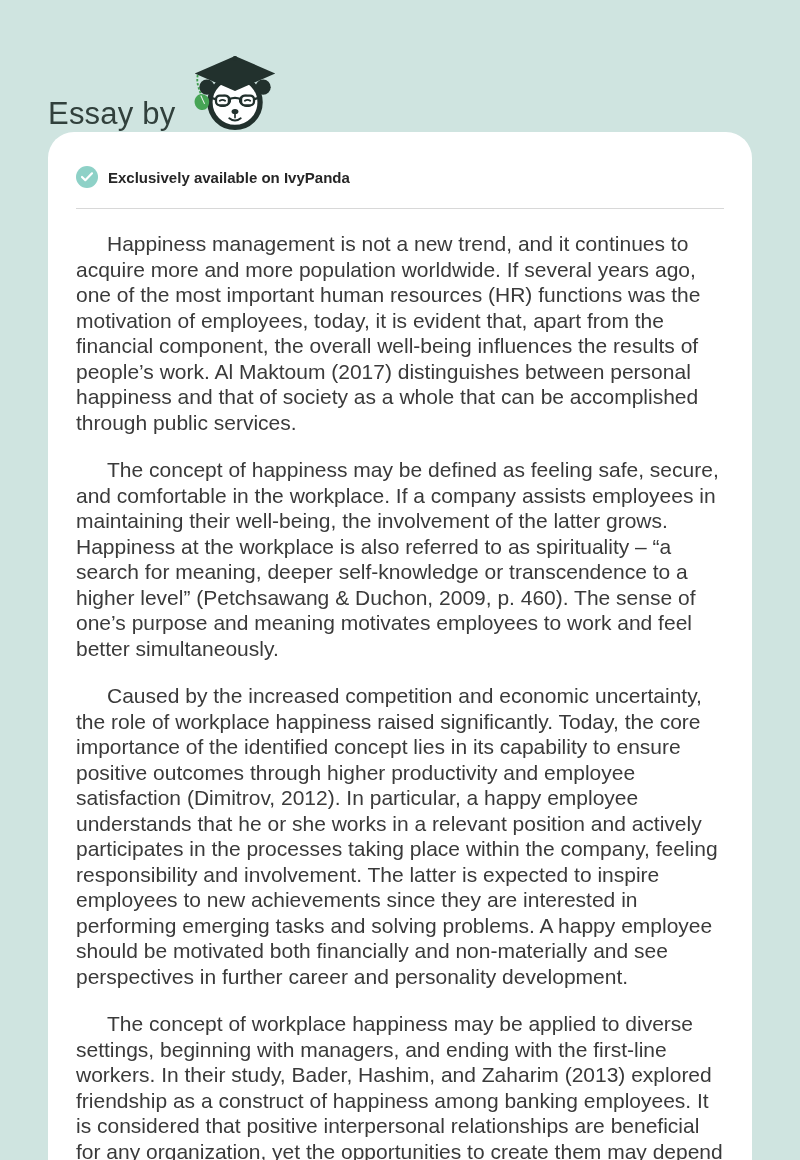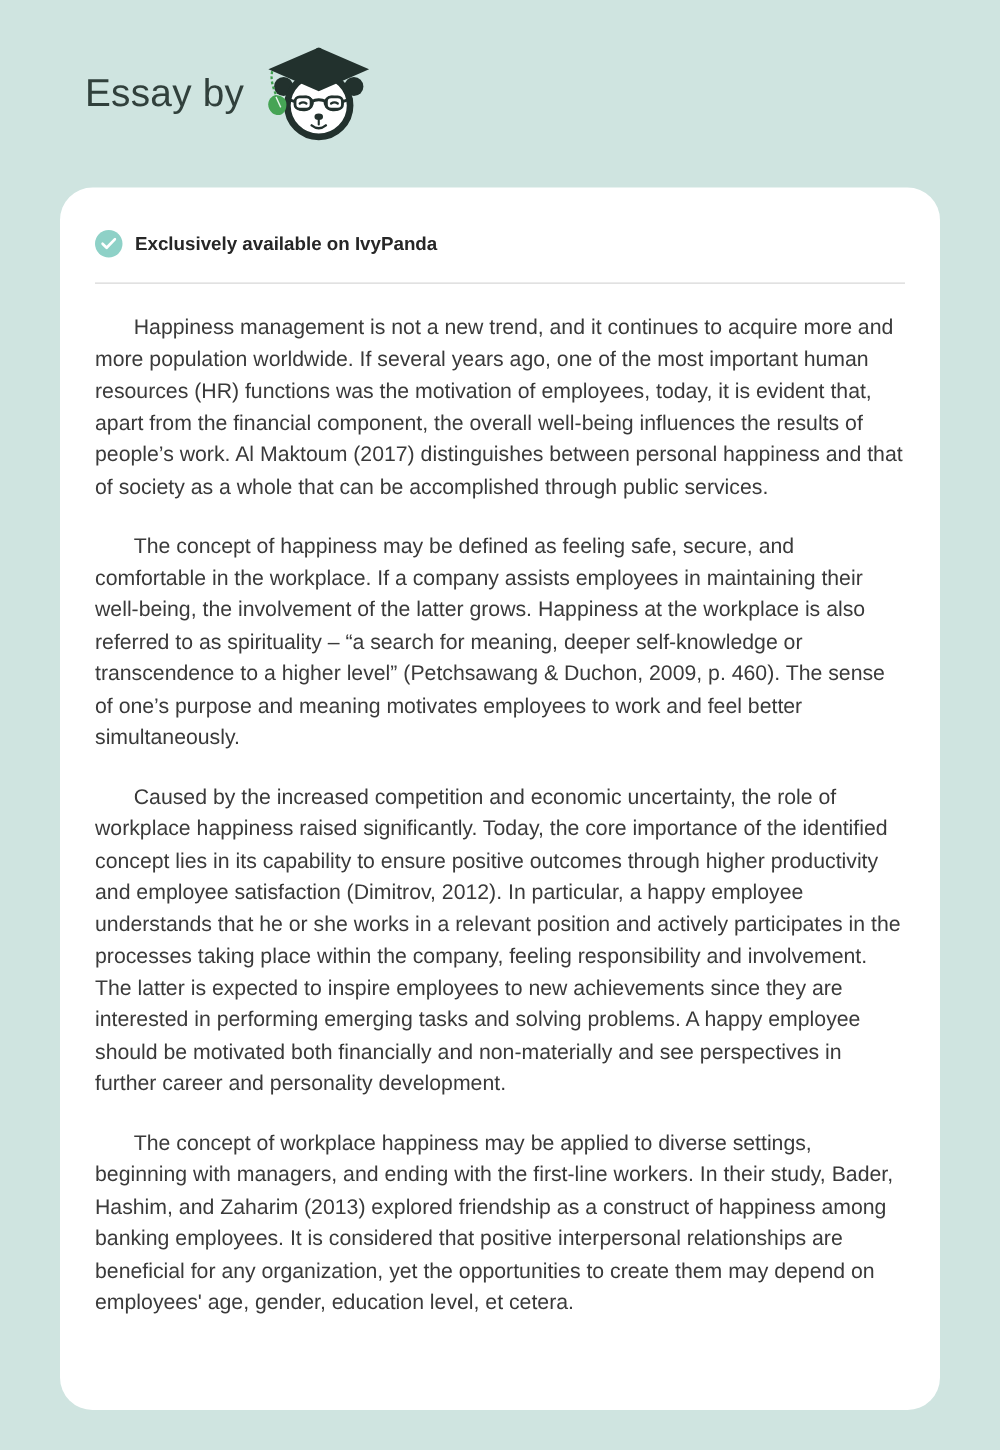"Essay by" .page-header { align-items: center -> flex-end; height: 150px -> 132px; margin-left: 20px -> none }
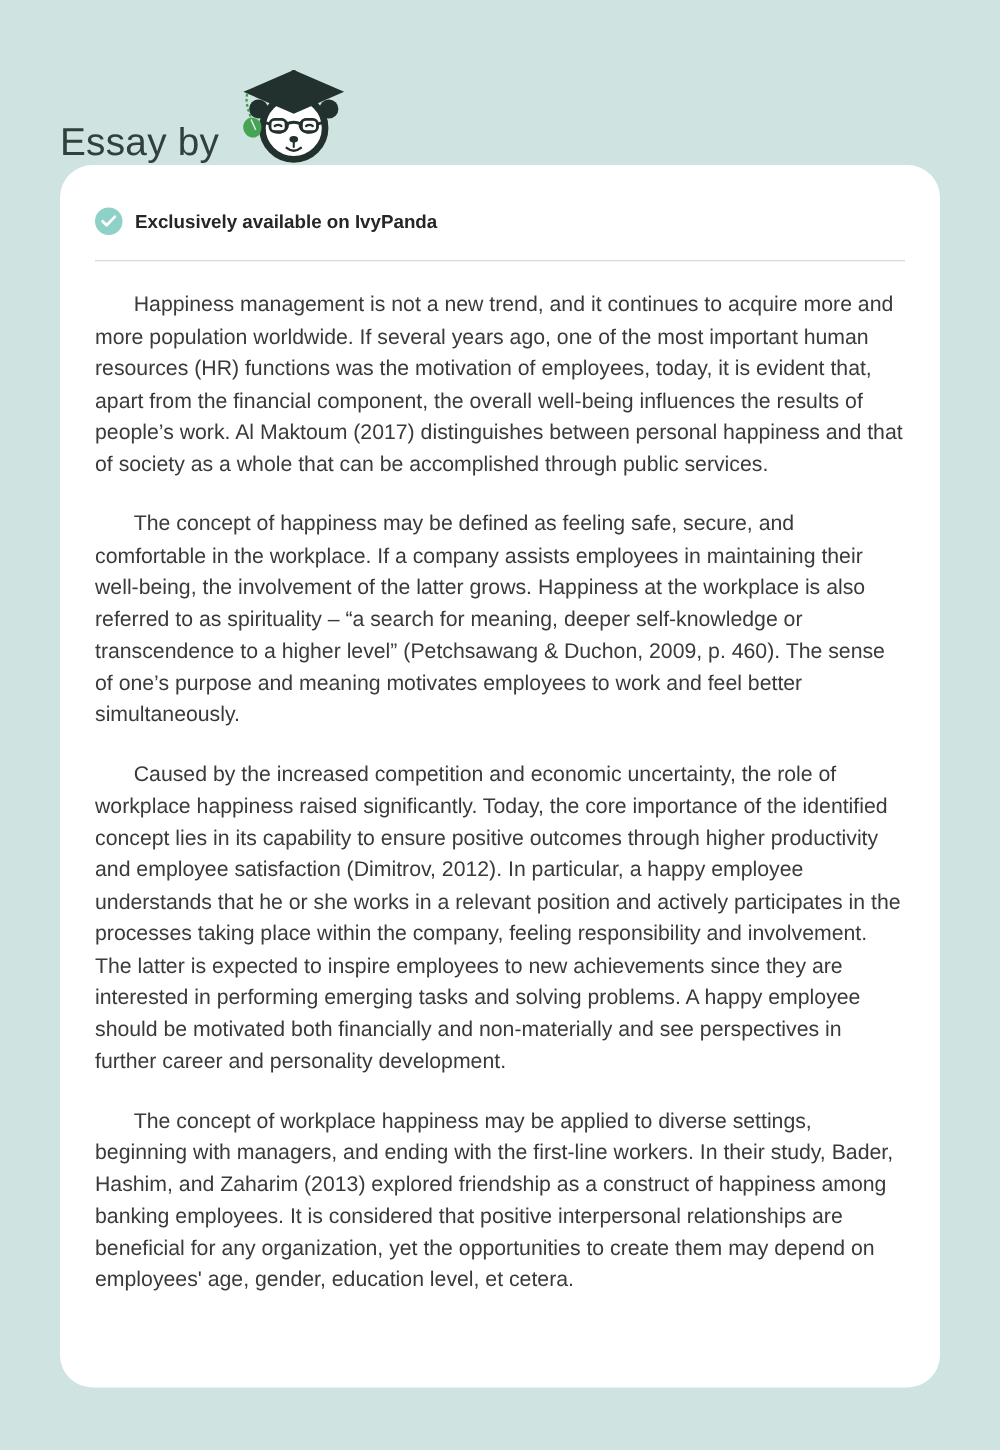"Happiness management is not a" .content p { font-size: 17px -> 21px }
